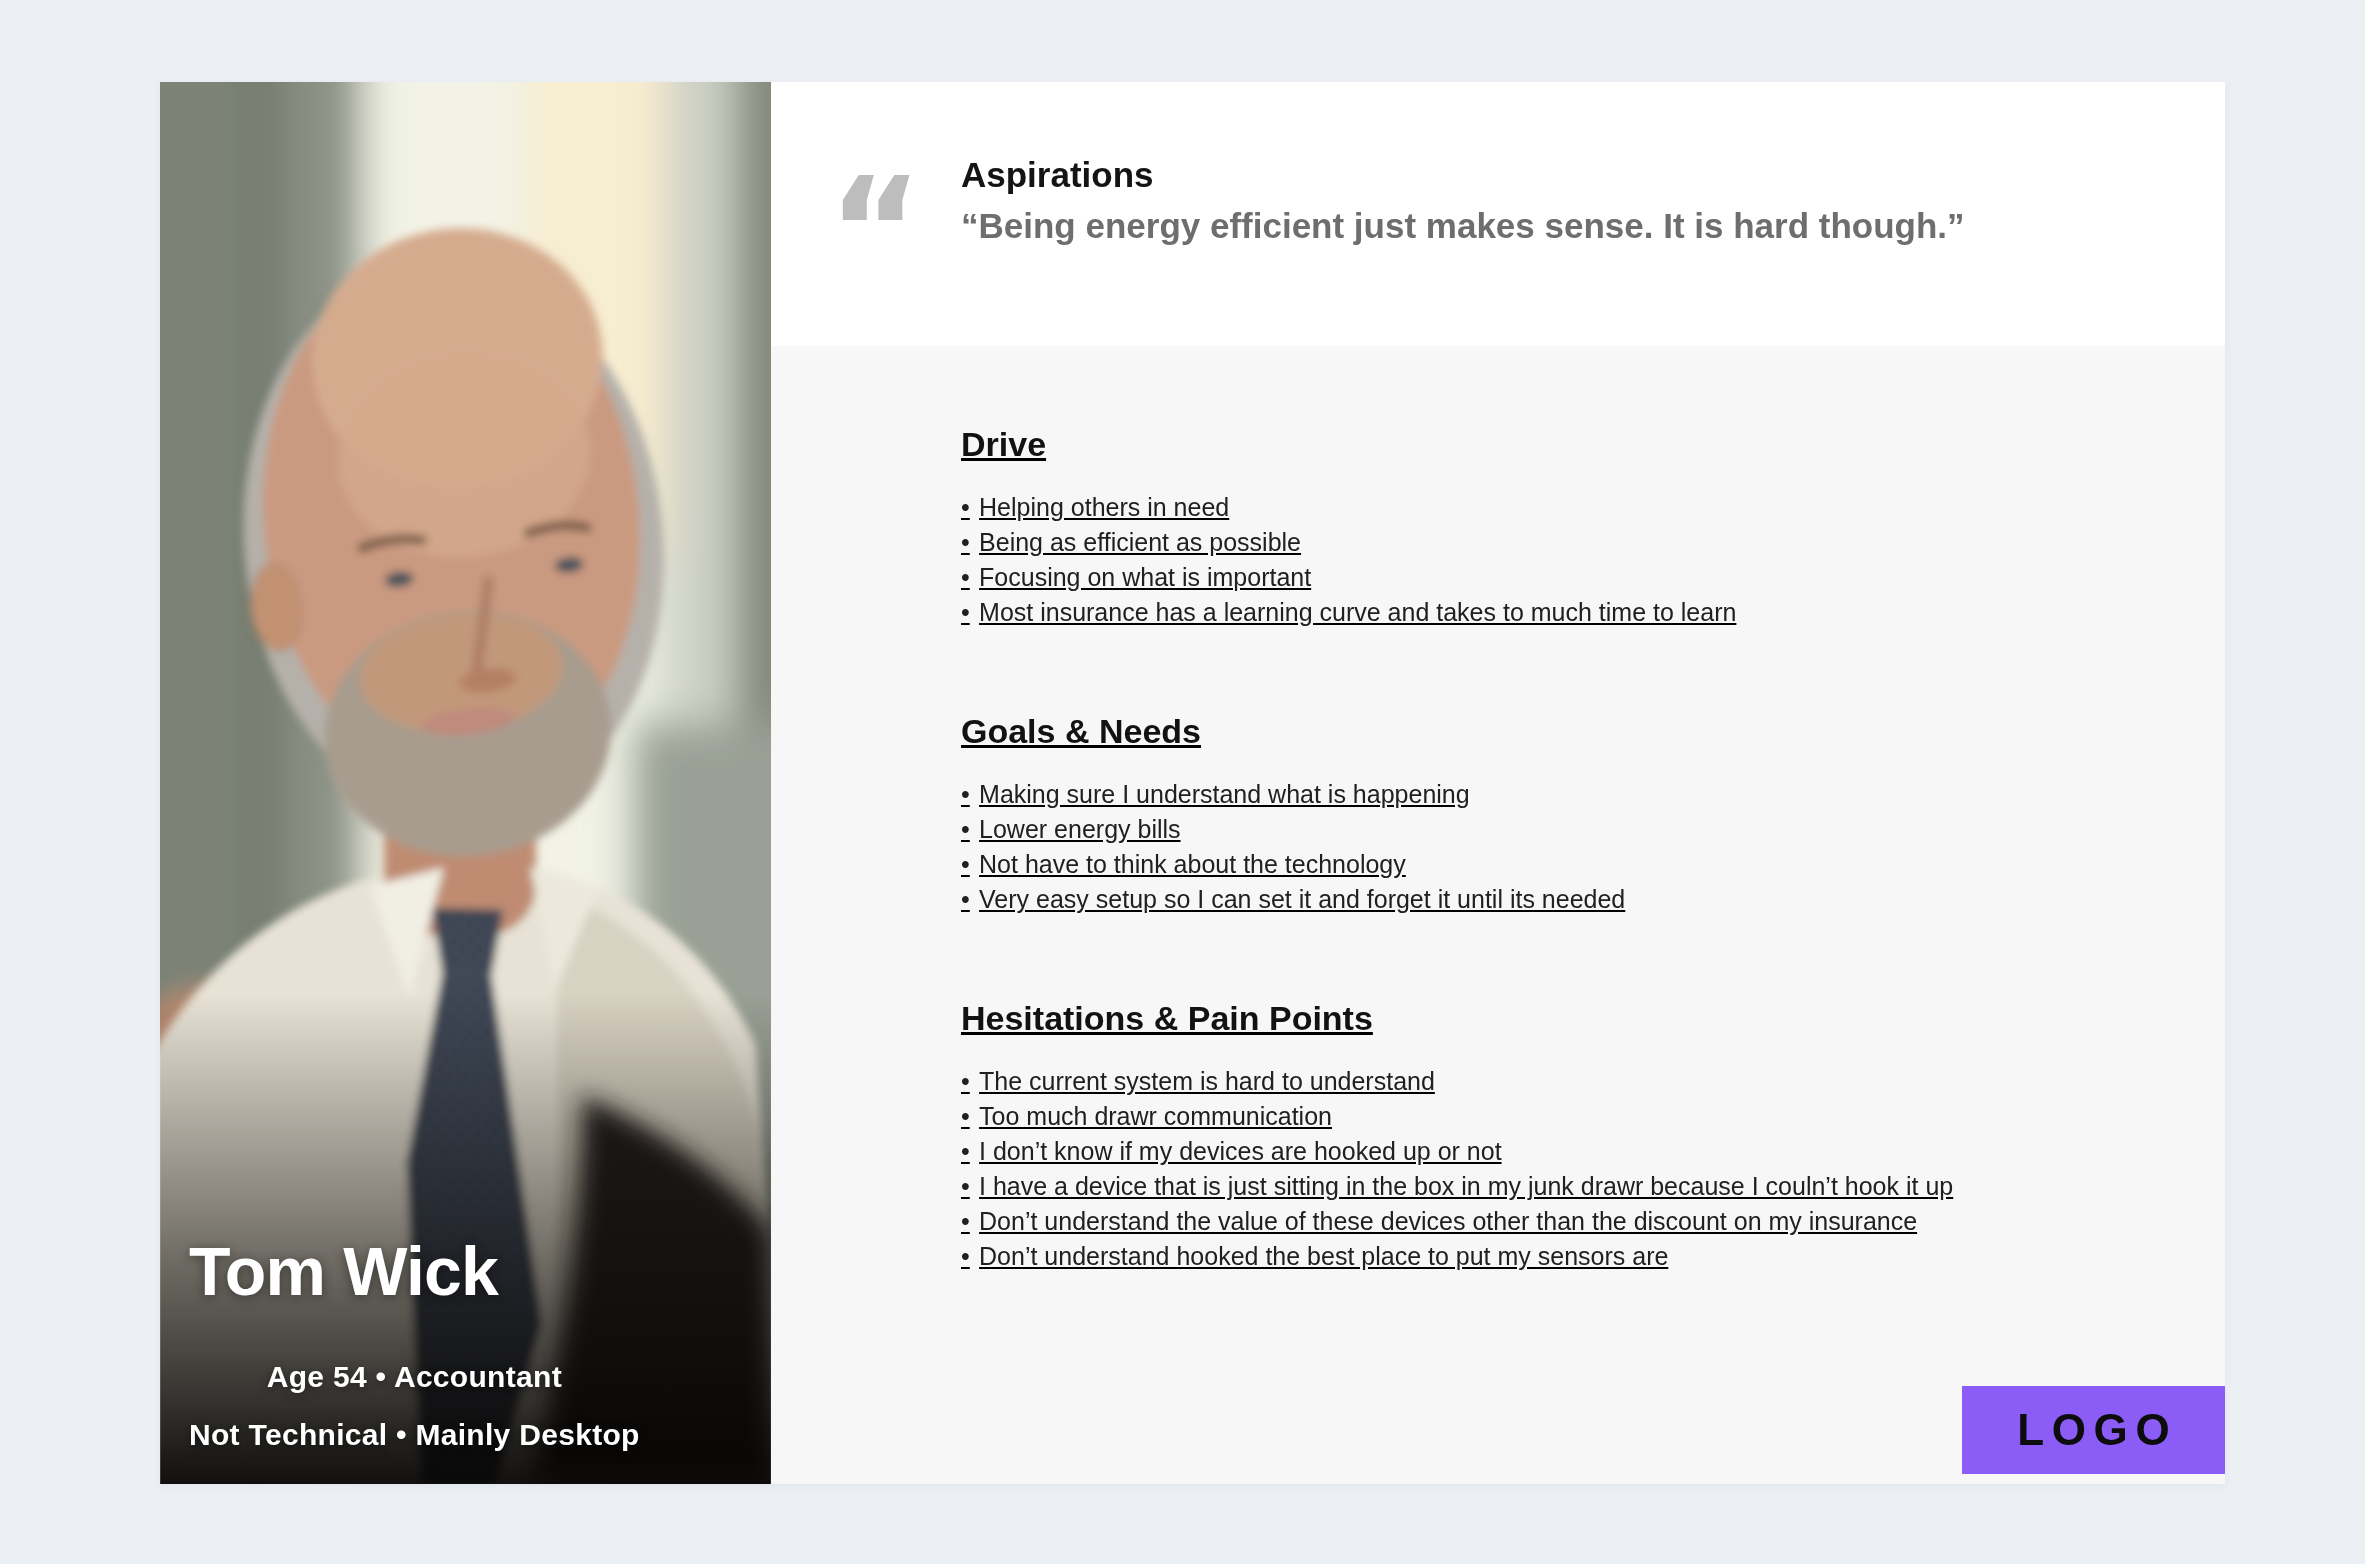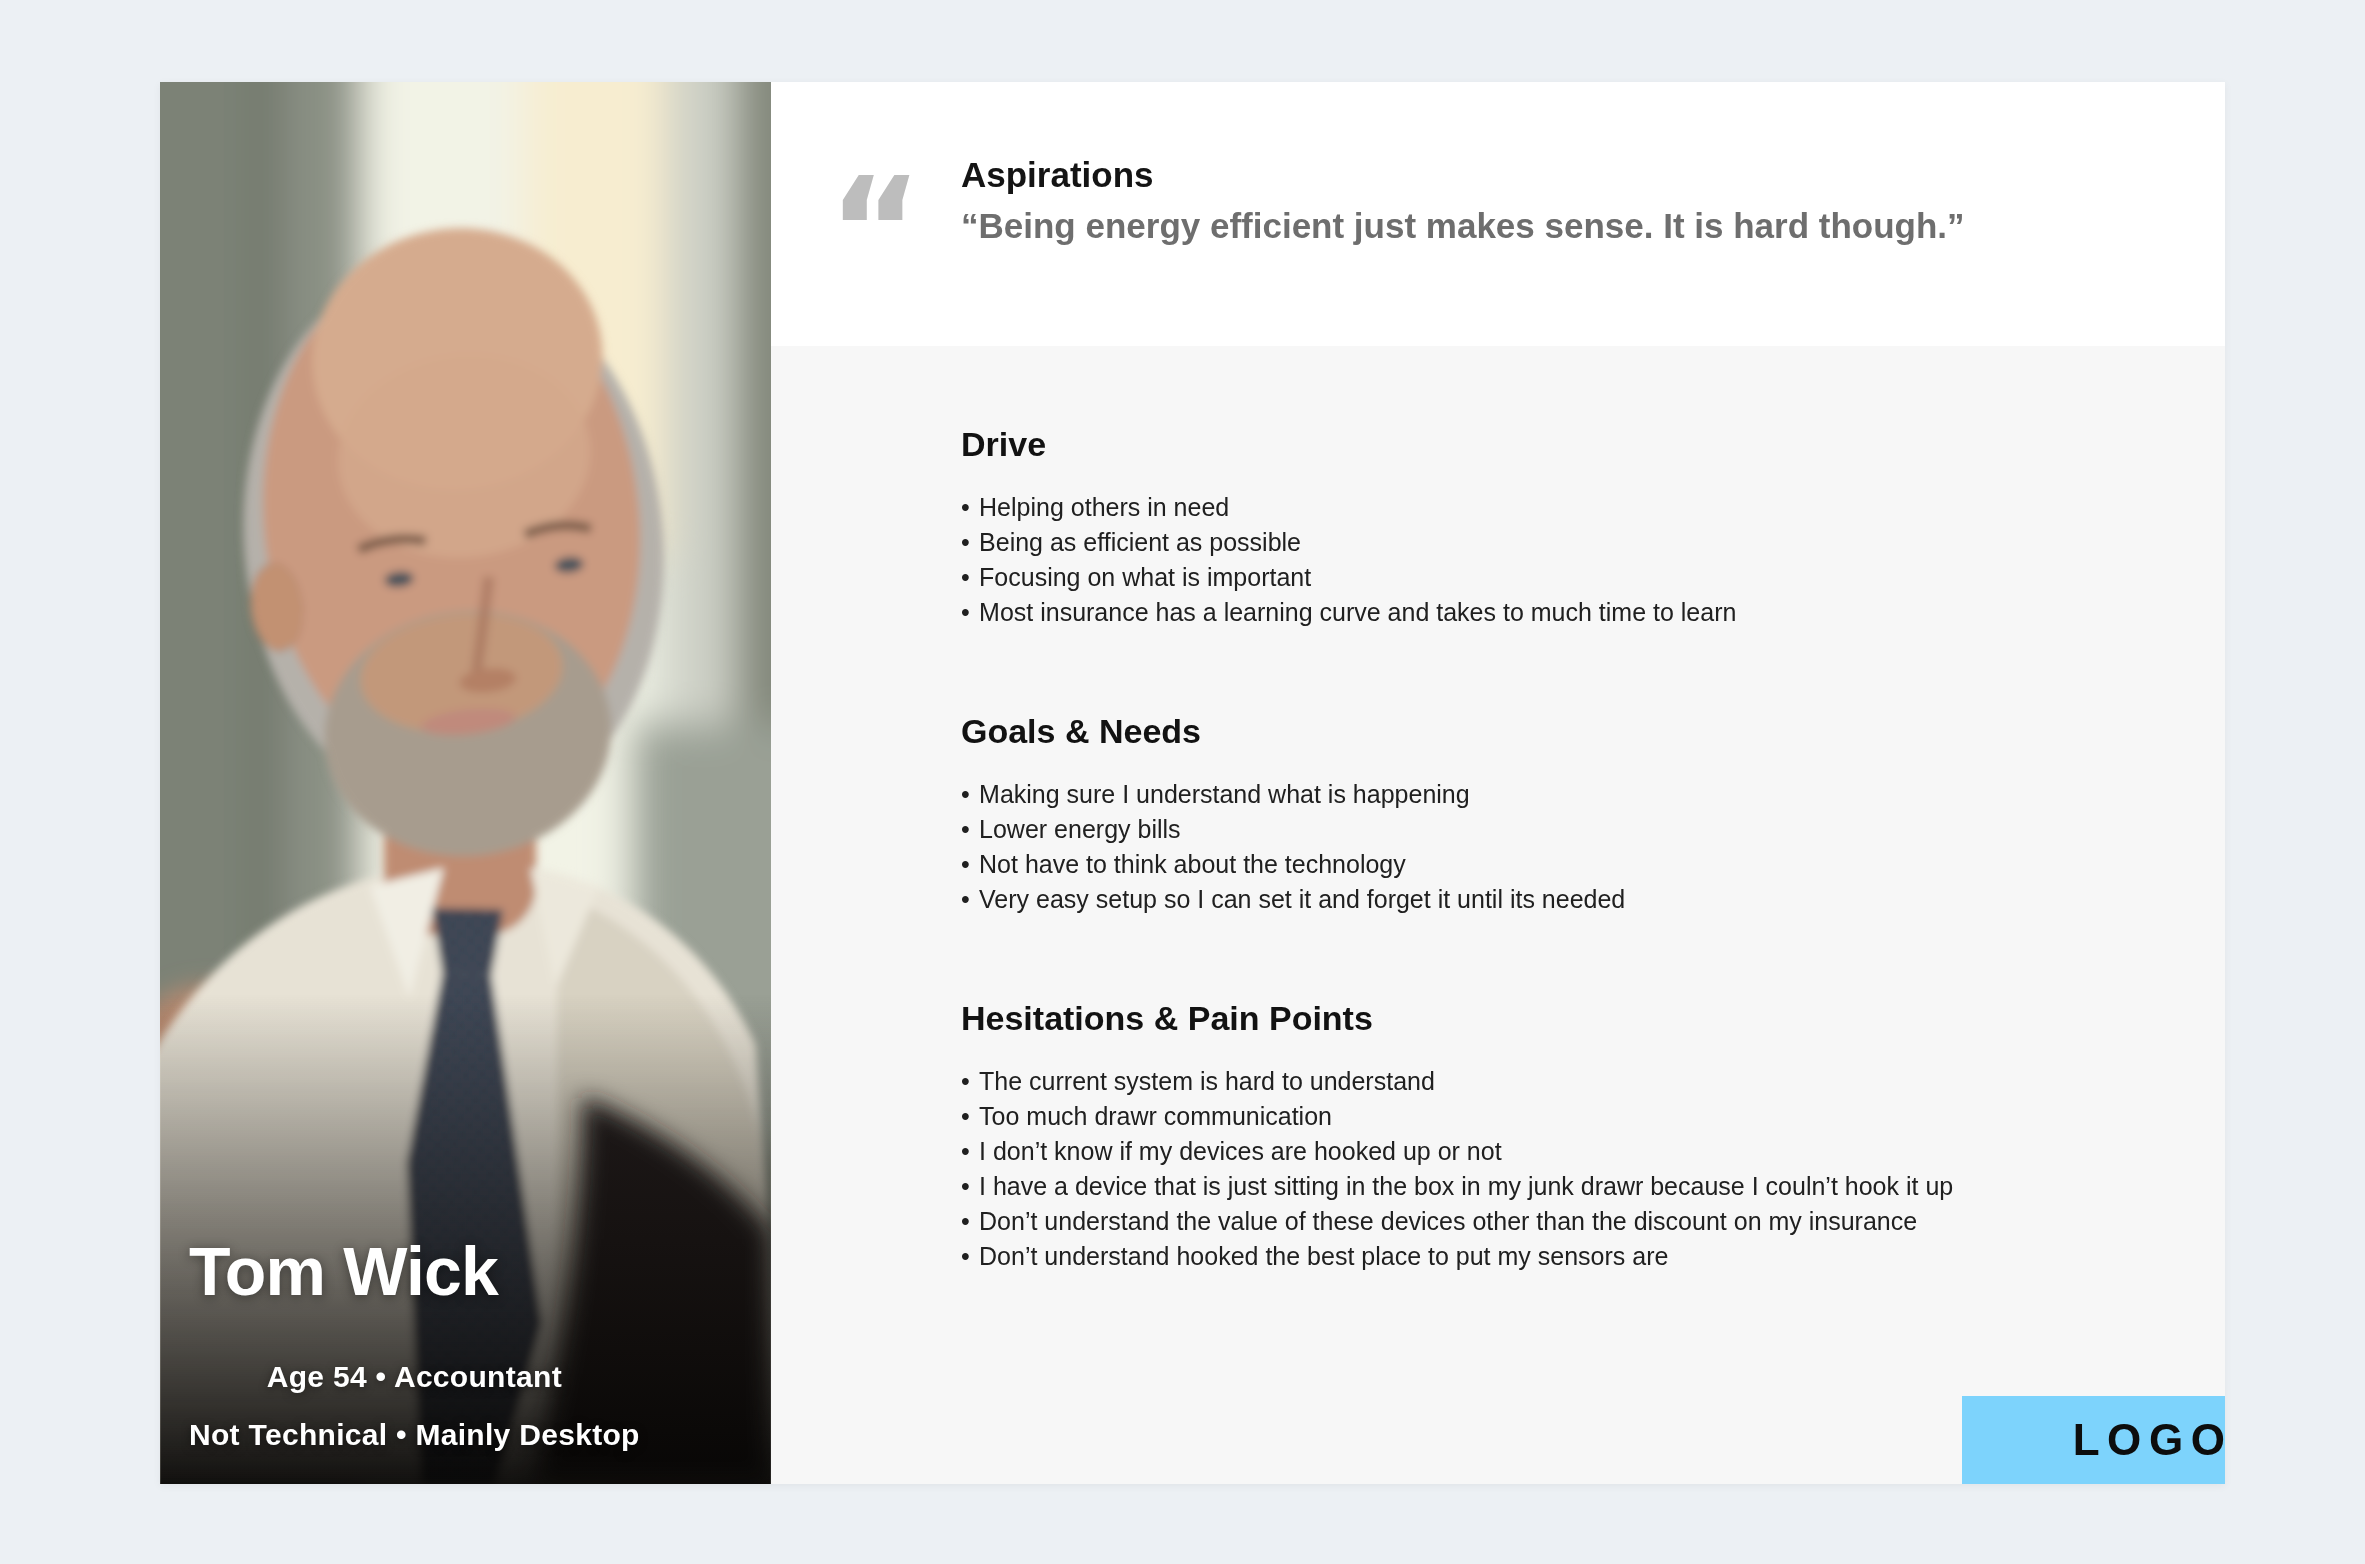"Drive" .content { text-decoration: none -> underline }
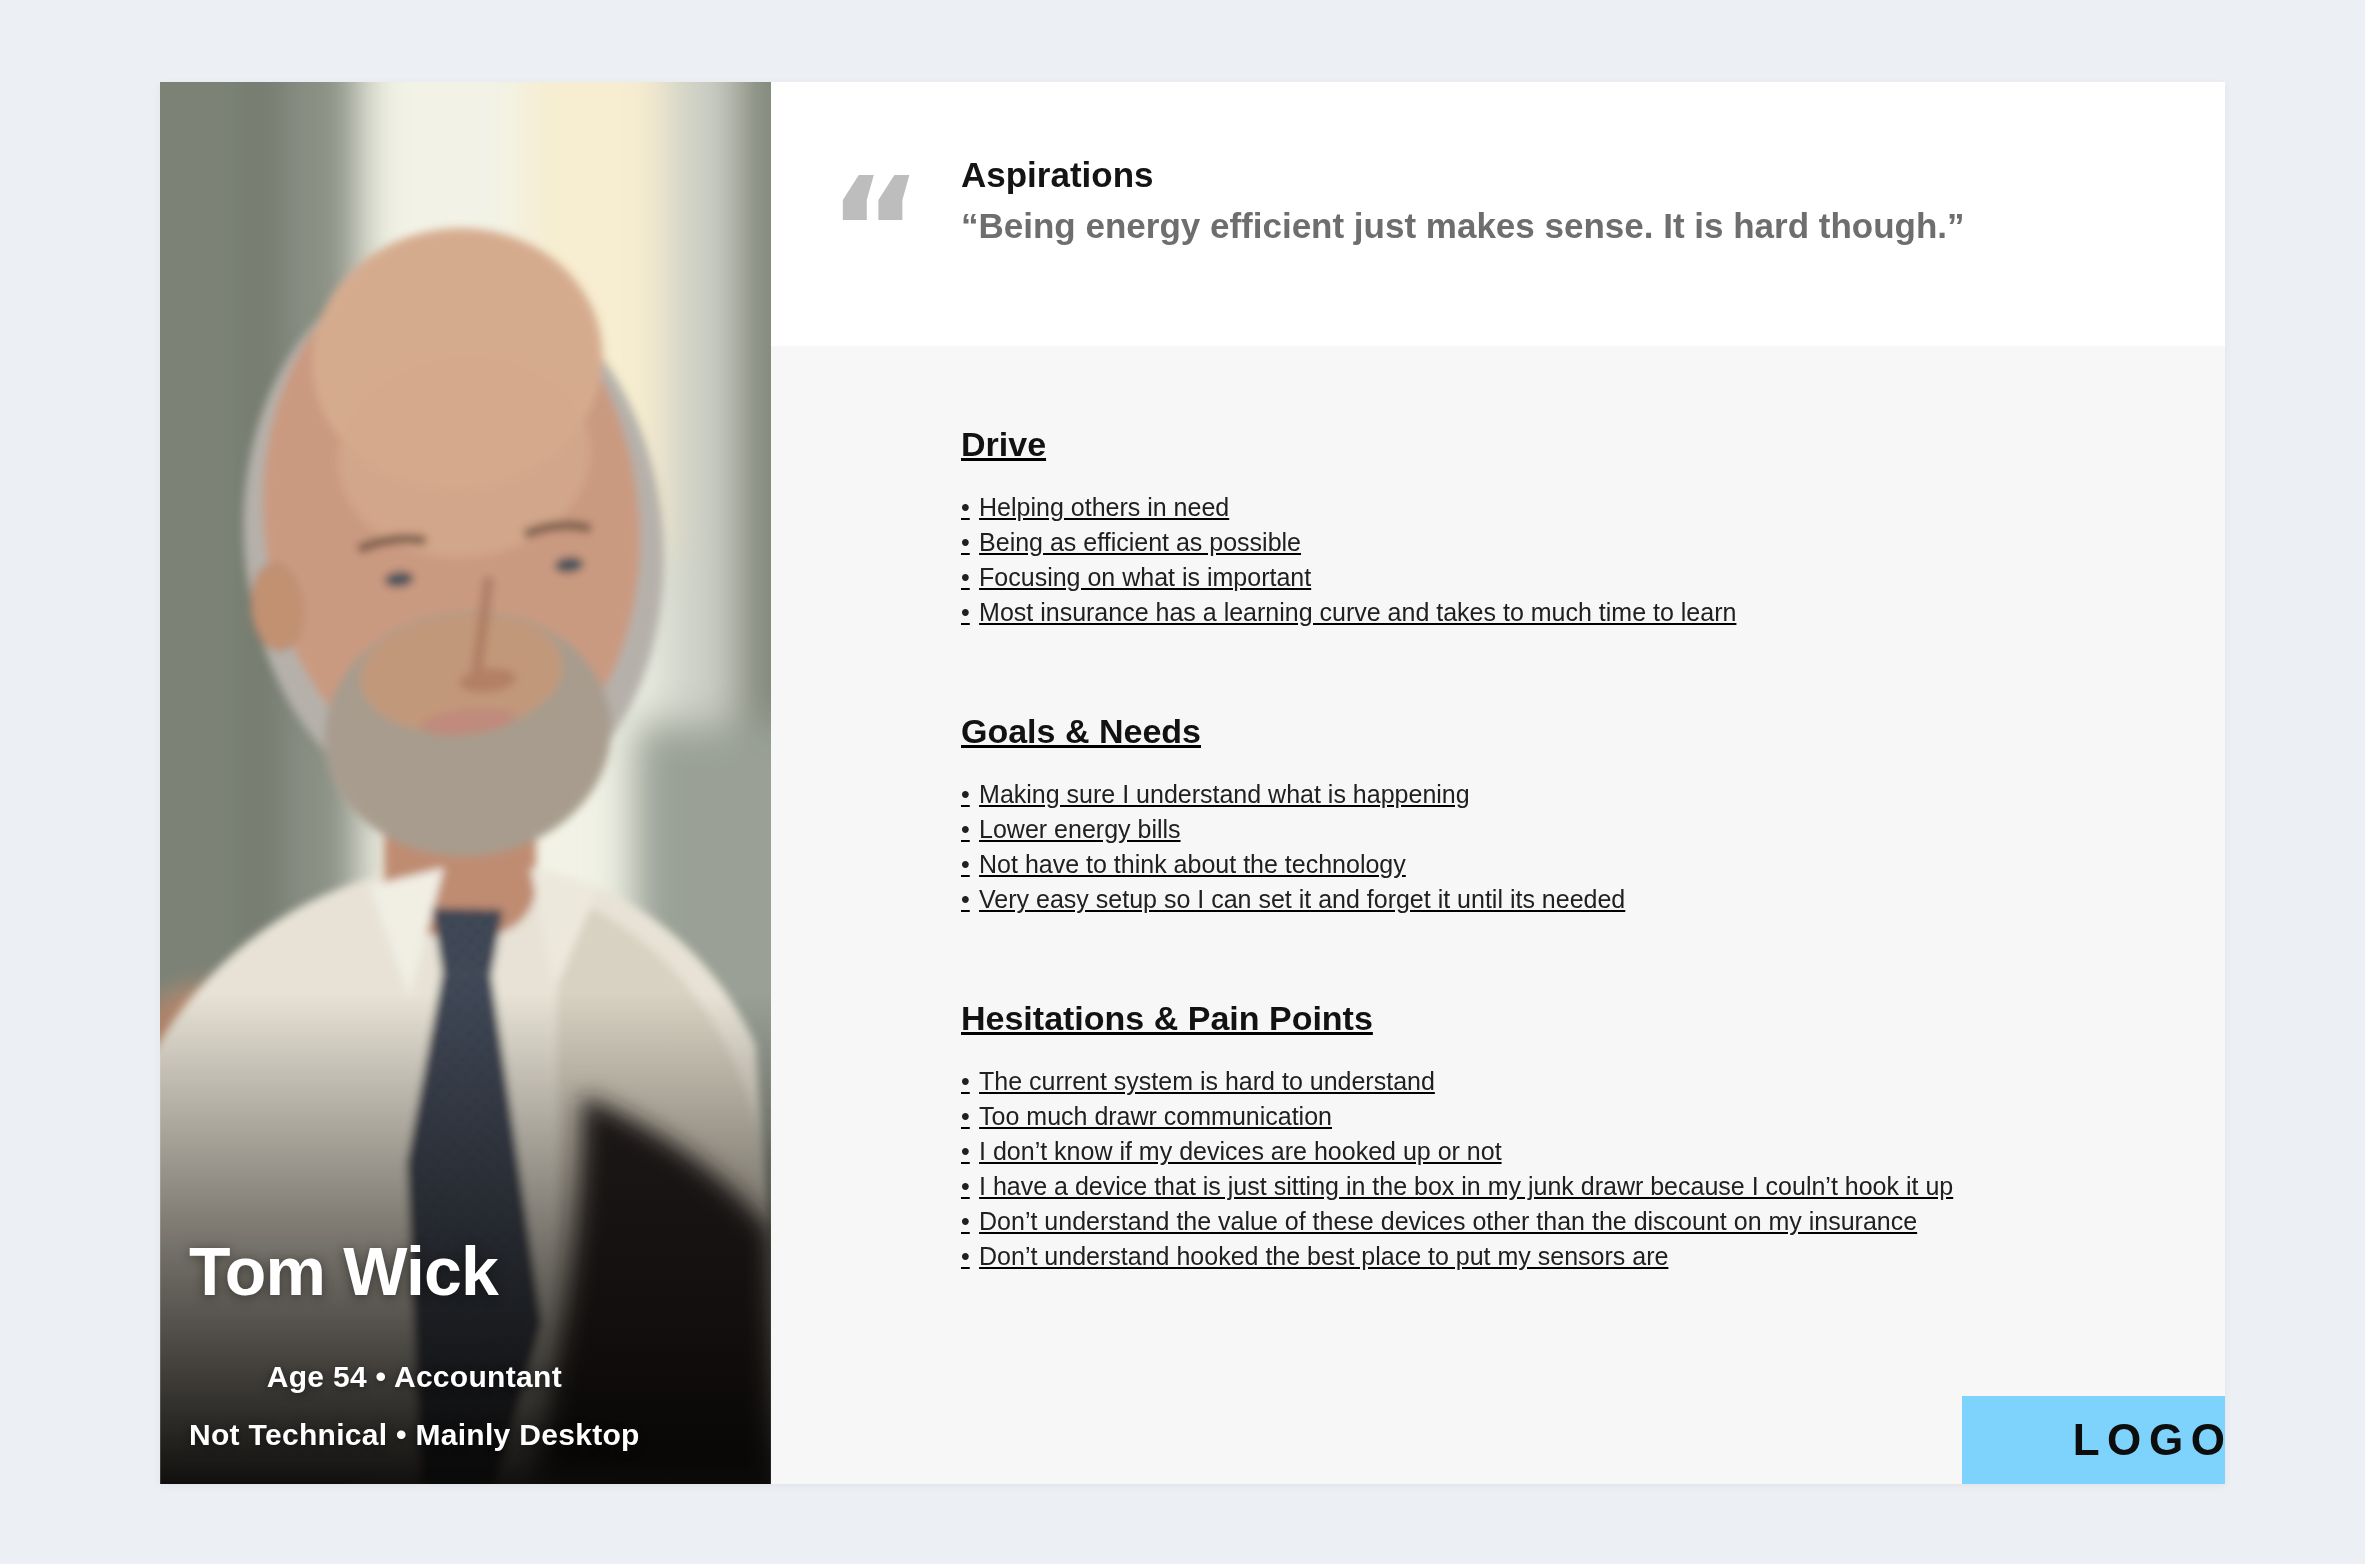"LOGO" .logo-box { background: #7dd3fc -> #8b5cf6; bottom: 0 -> 10px; justify-content: flex-end -> center }
